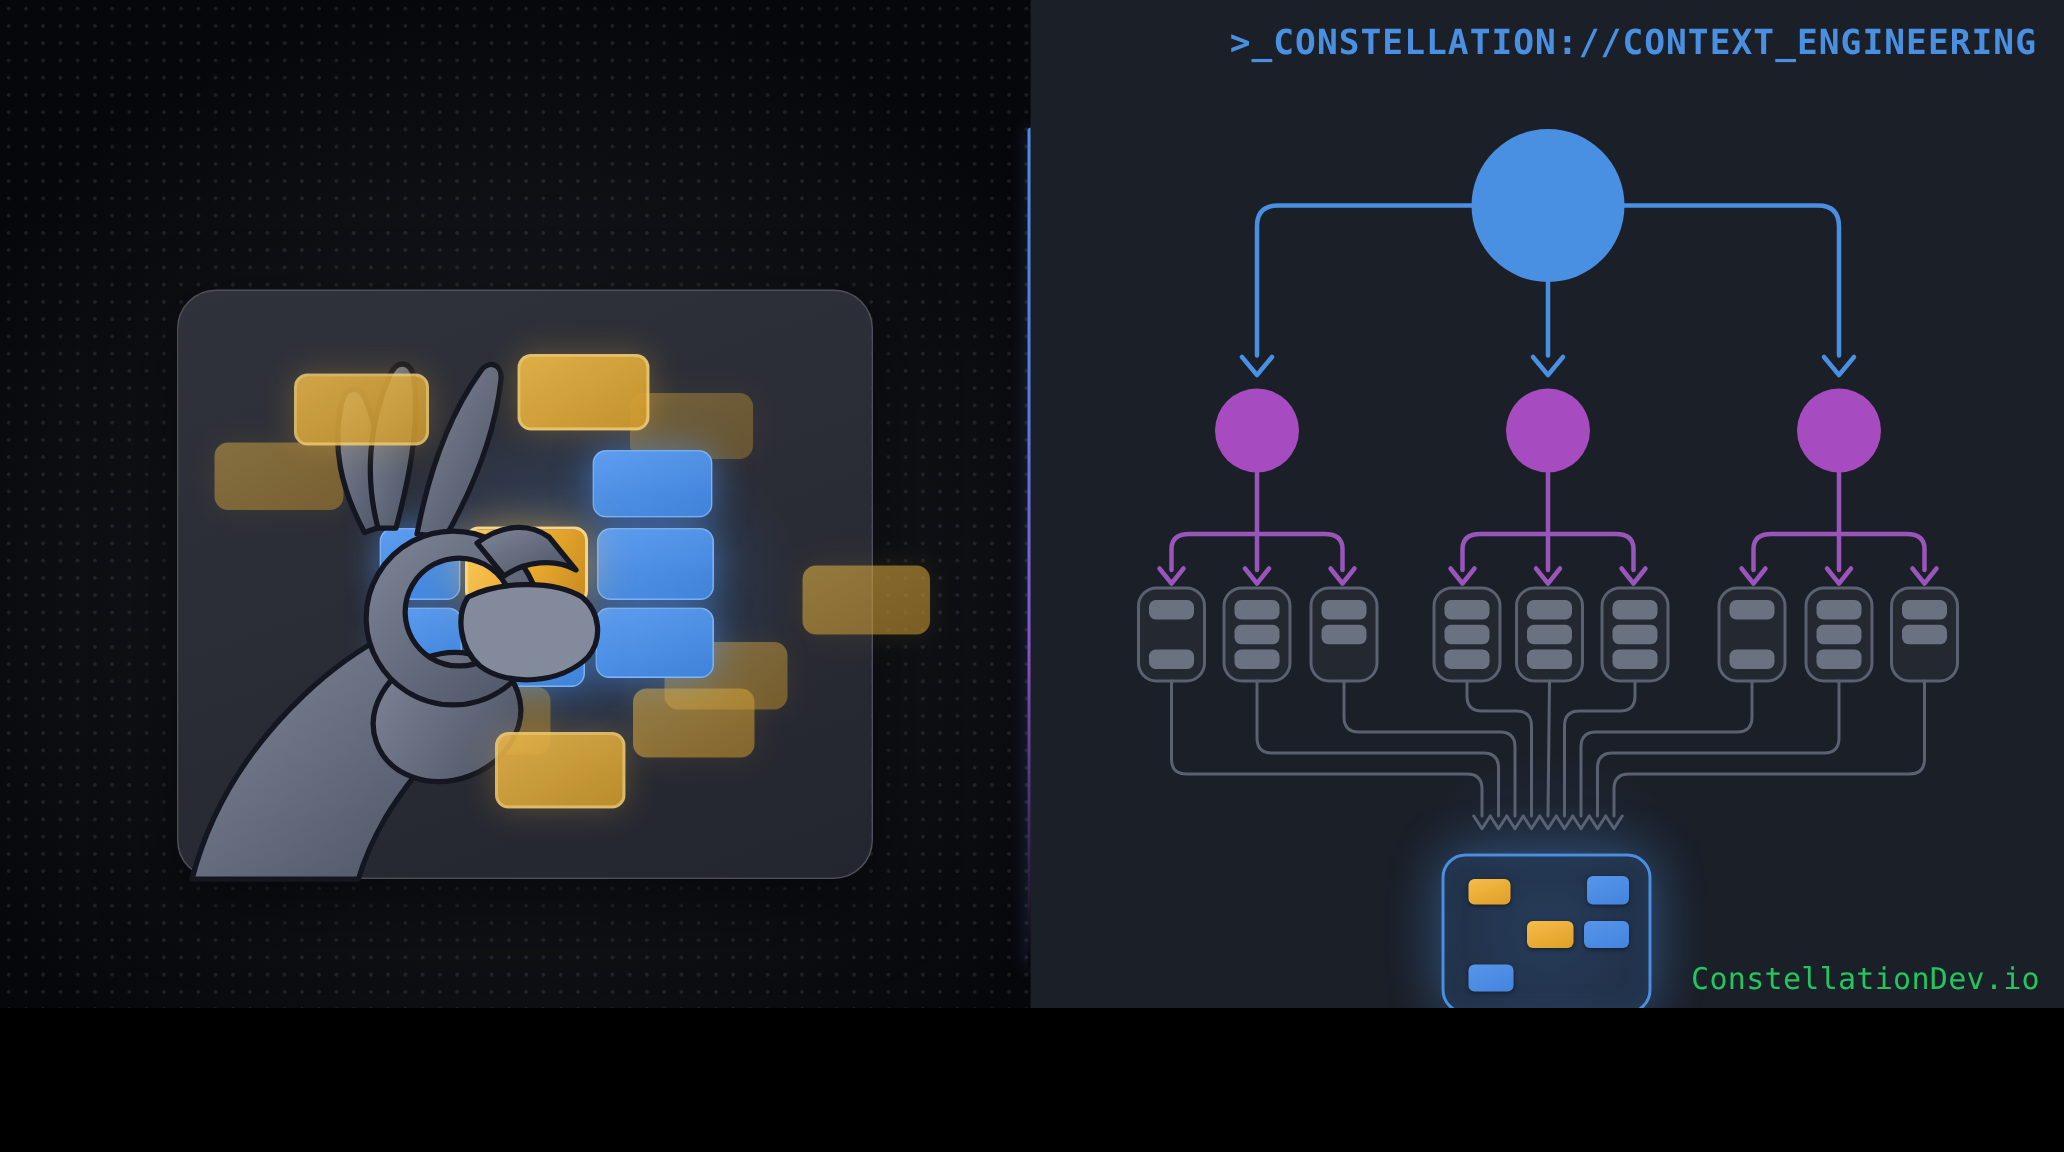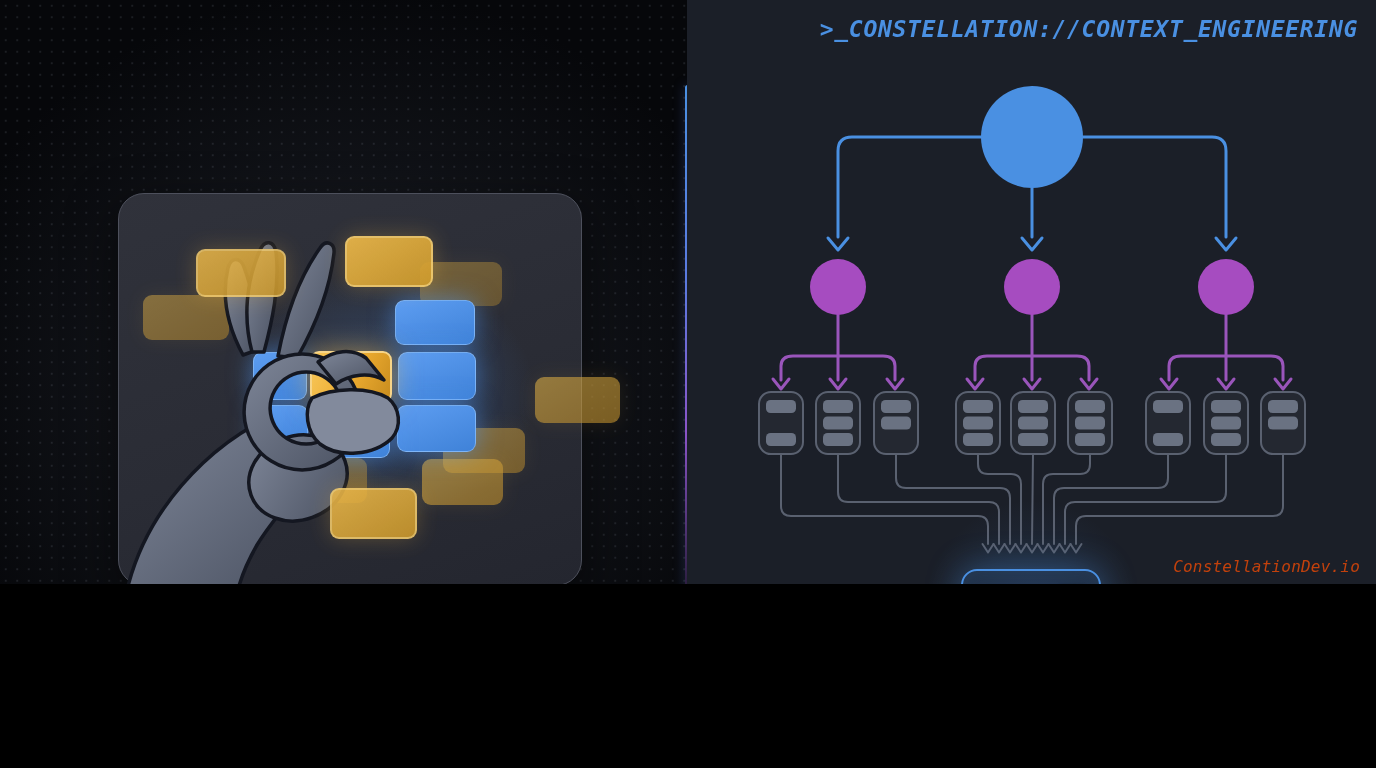">_CONSTELLATION://CONTEXT_ENGINEERING" #stage { font-style: italic -> none; height: 584px -> 672px }
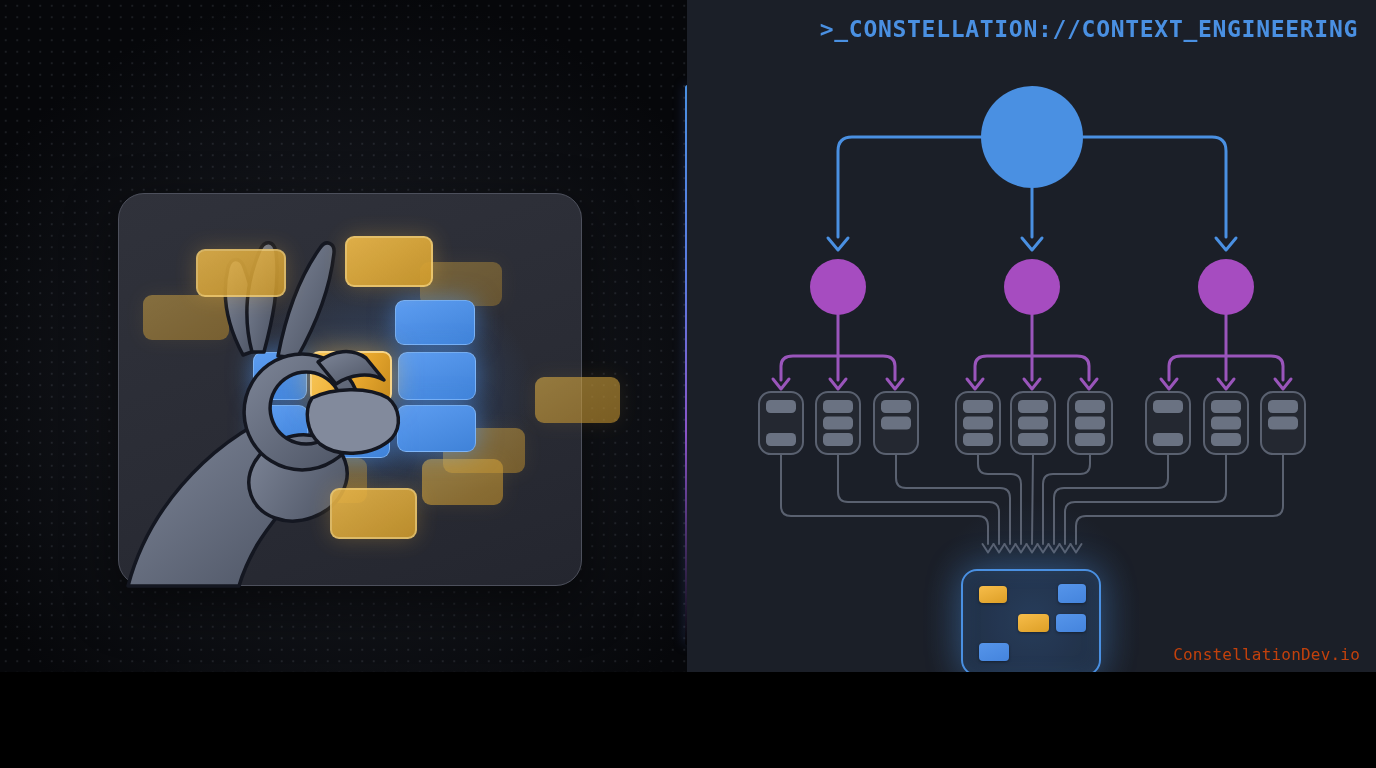"ConstellationDev.io" .watermark { color: #c2410c -> #22c55e; font-size: 16px -> 20px }
